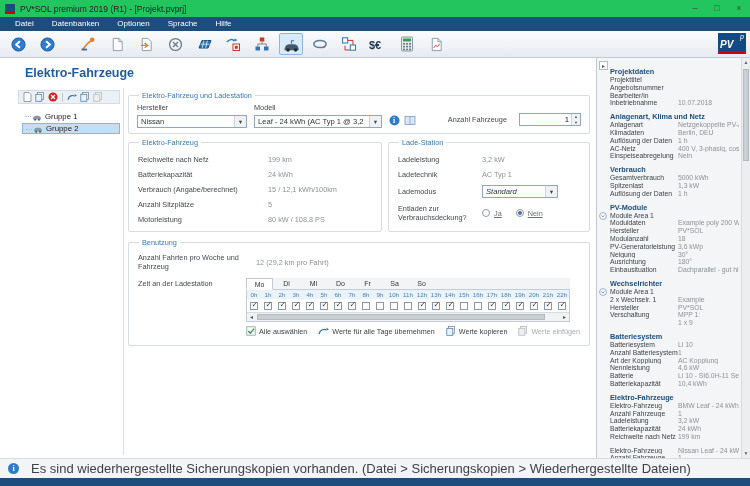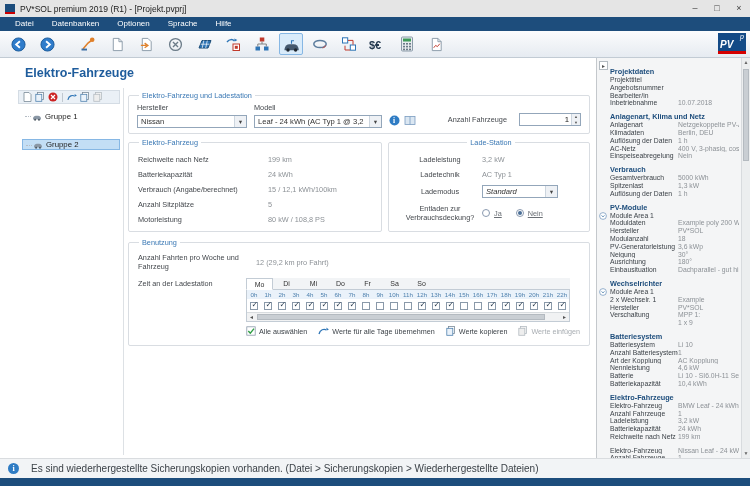"PV*SOL premium 2019 (R1) -" .titlebar { background: #e5e5e5 -> #22c55e }
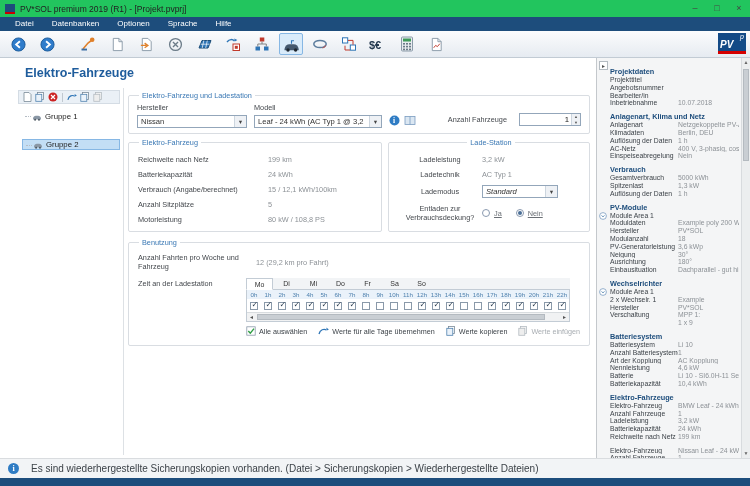"Gruppe 1" .tree-item { margin-bottom: 17px -> 1px }
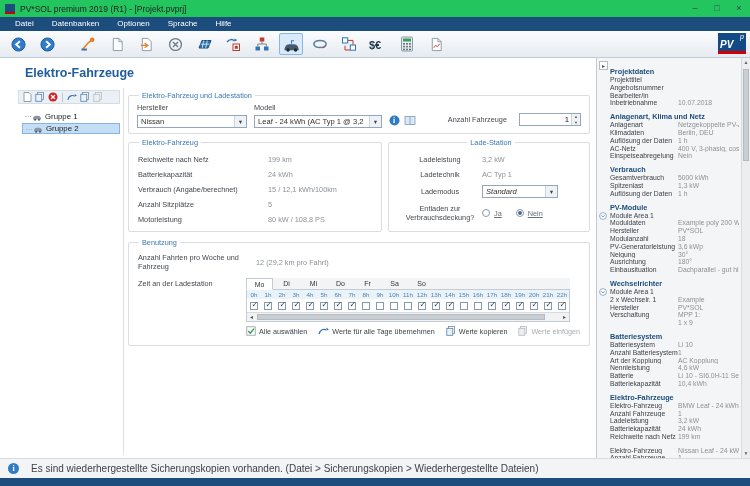"Lade-Station" #fs-station { text-align: center -> none }
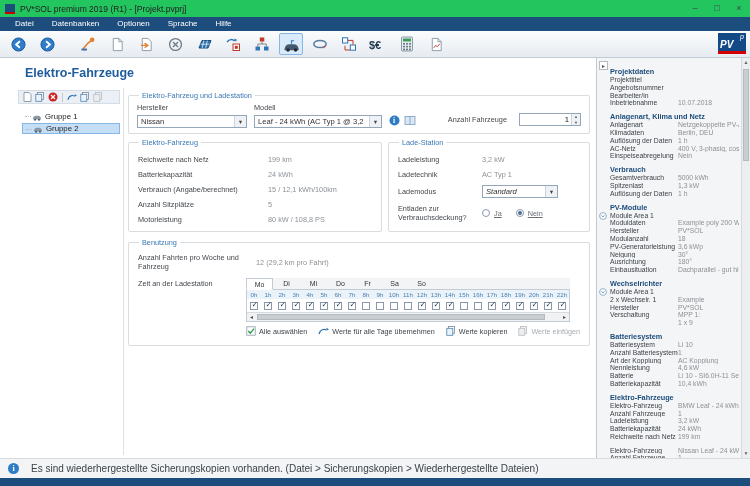"Es sind wiederhergestellte" .status-text { font-size: 10px -> 13px }
